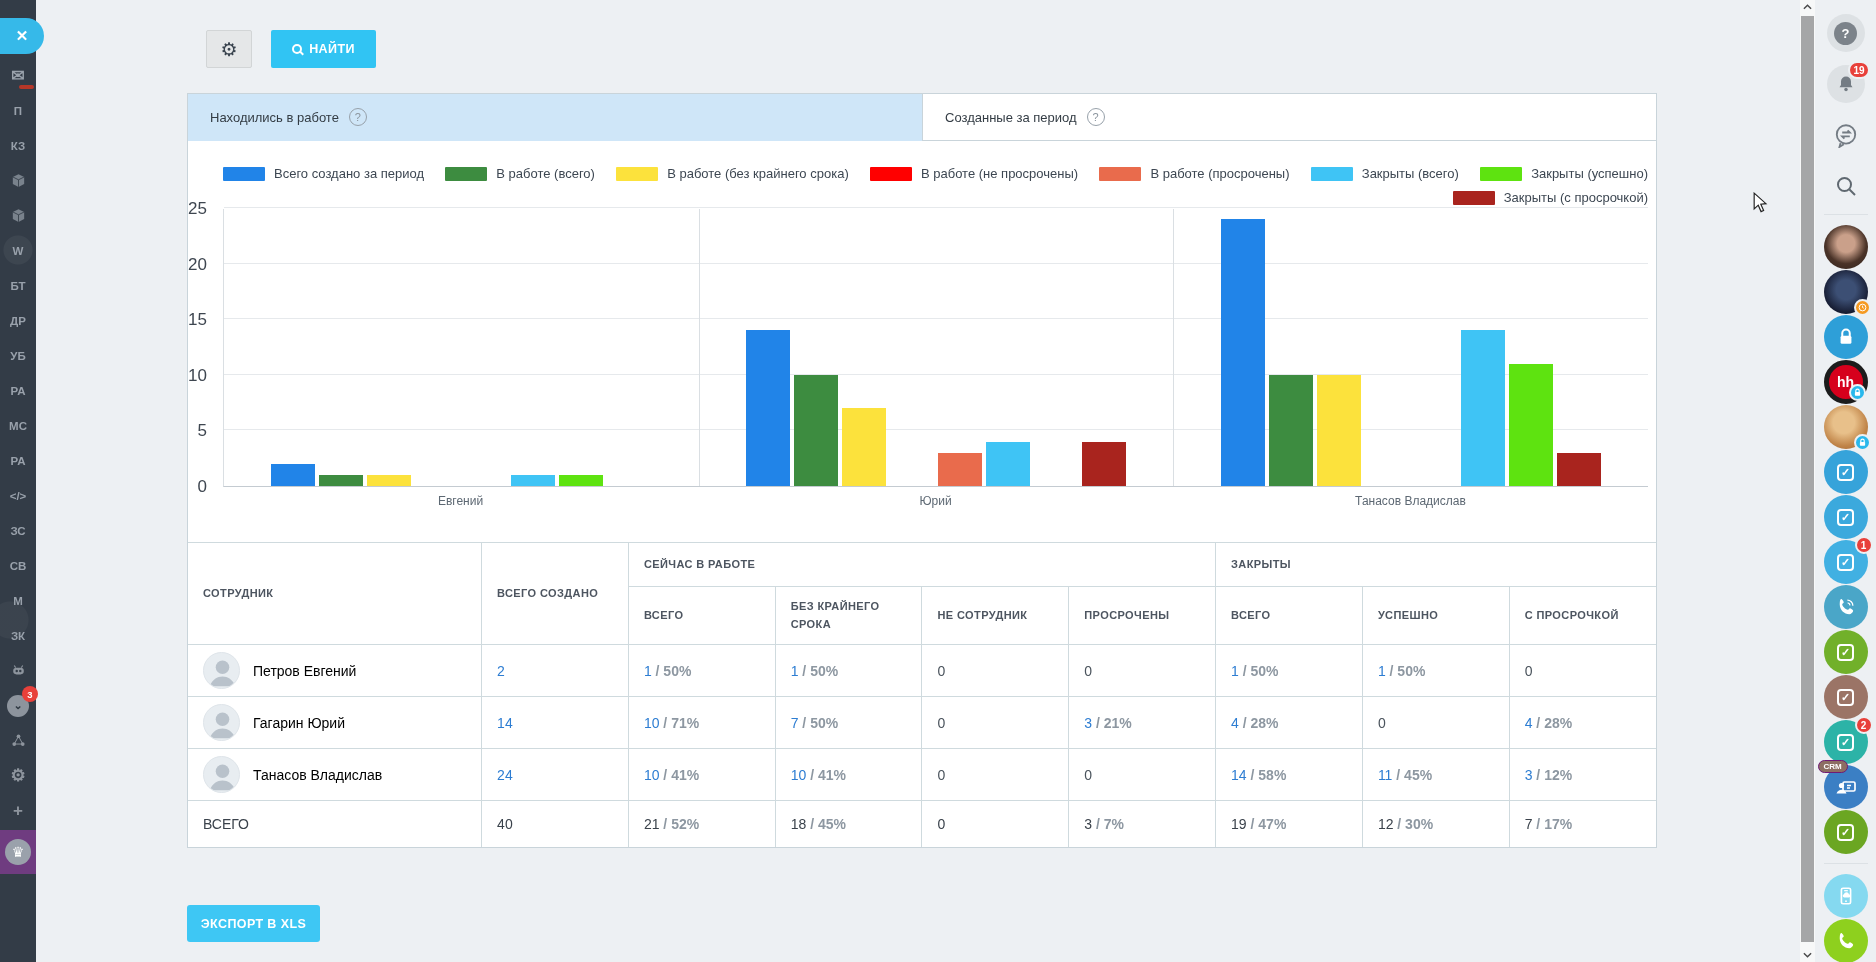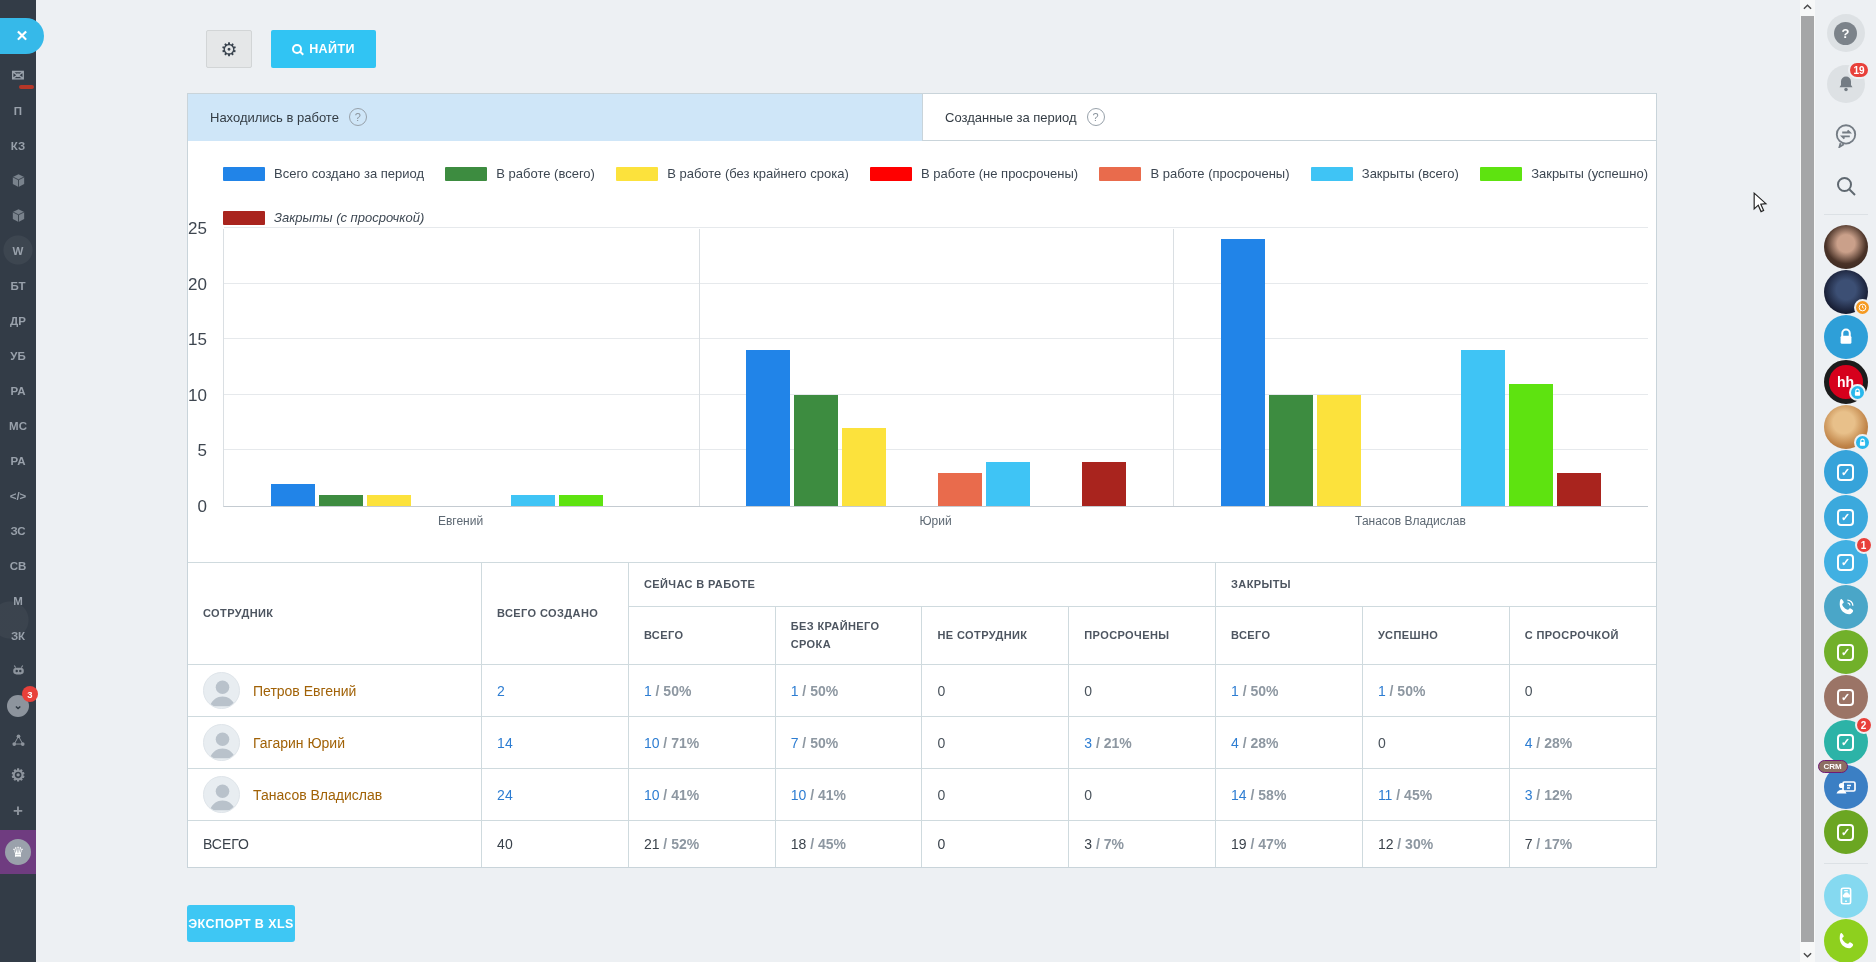"Закрыты (с просрочкой)" .lg-row.second { font-style: italic -> none; justify-content: flex-start -> flex-end; margin-top: 29px -> 9px }
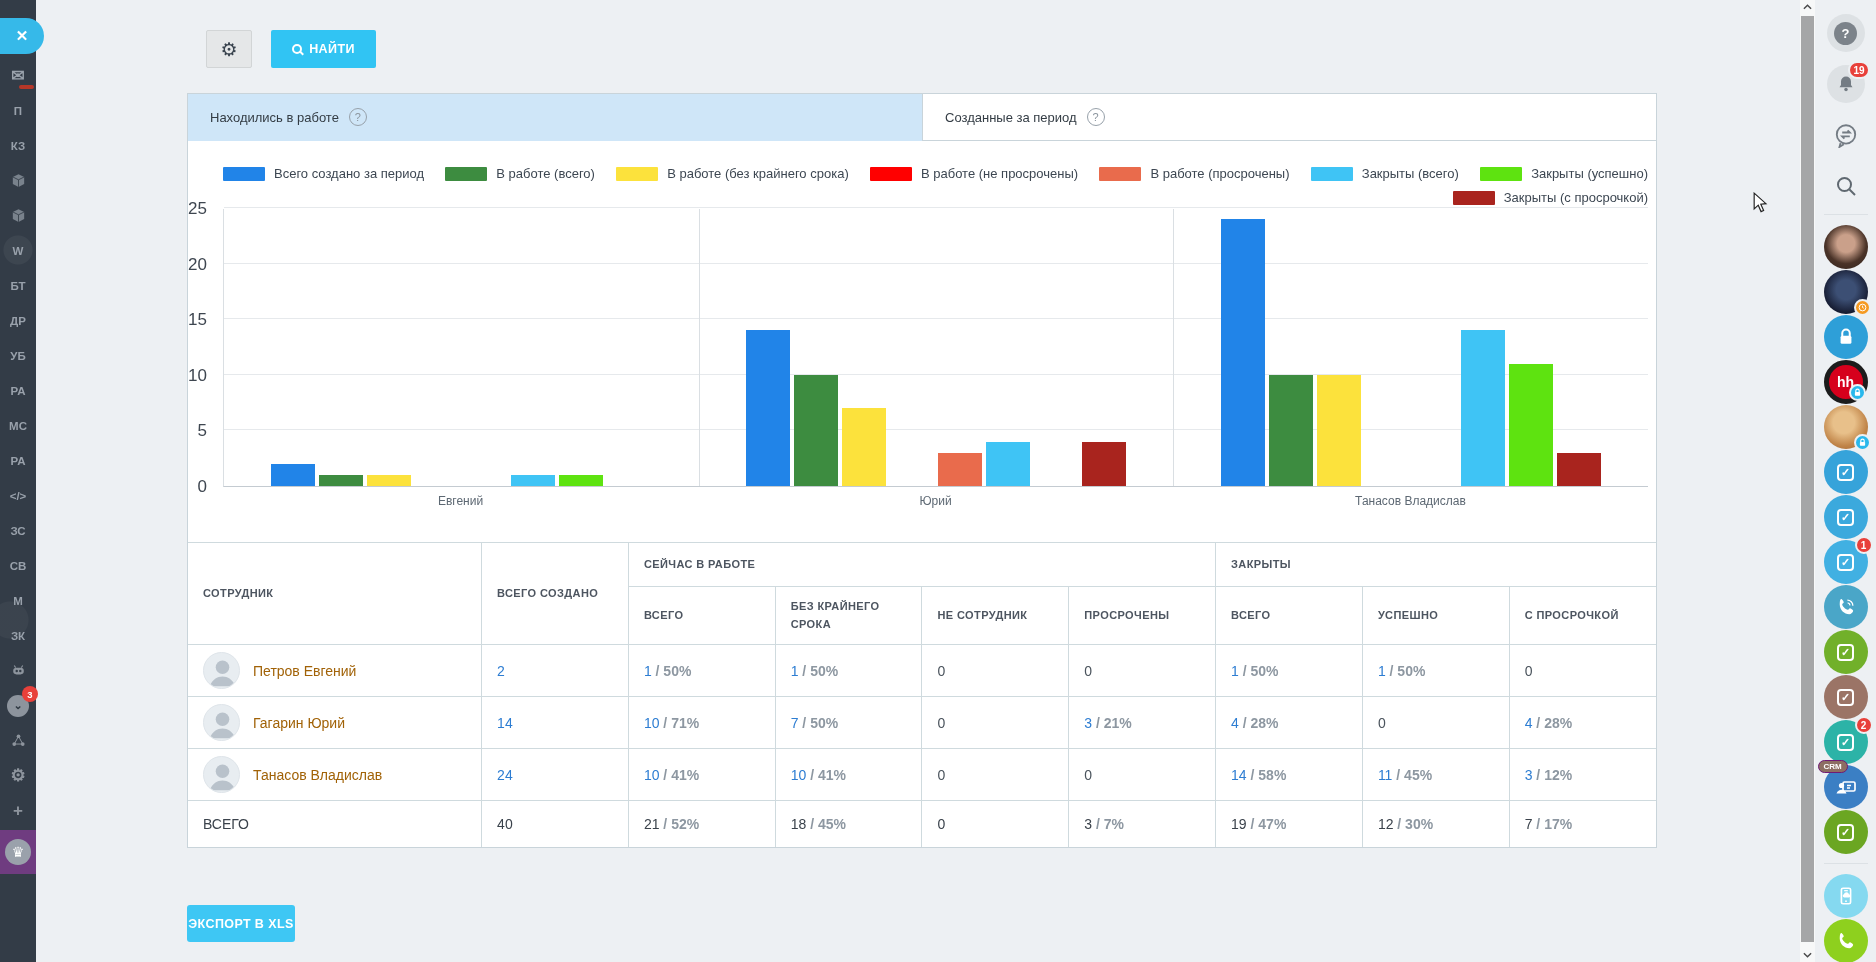"Петров Евгений" .namelink { color: #a16207 -> #000000 }
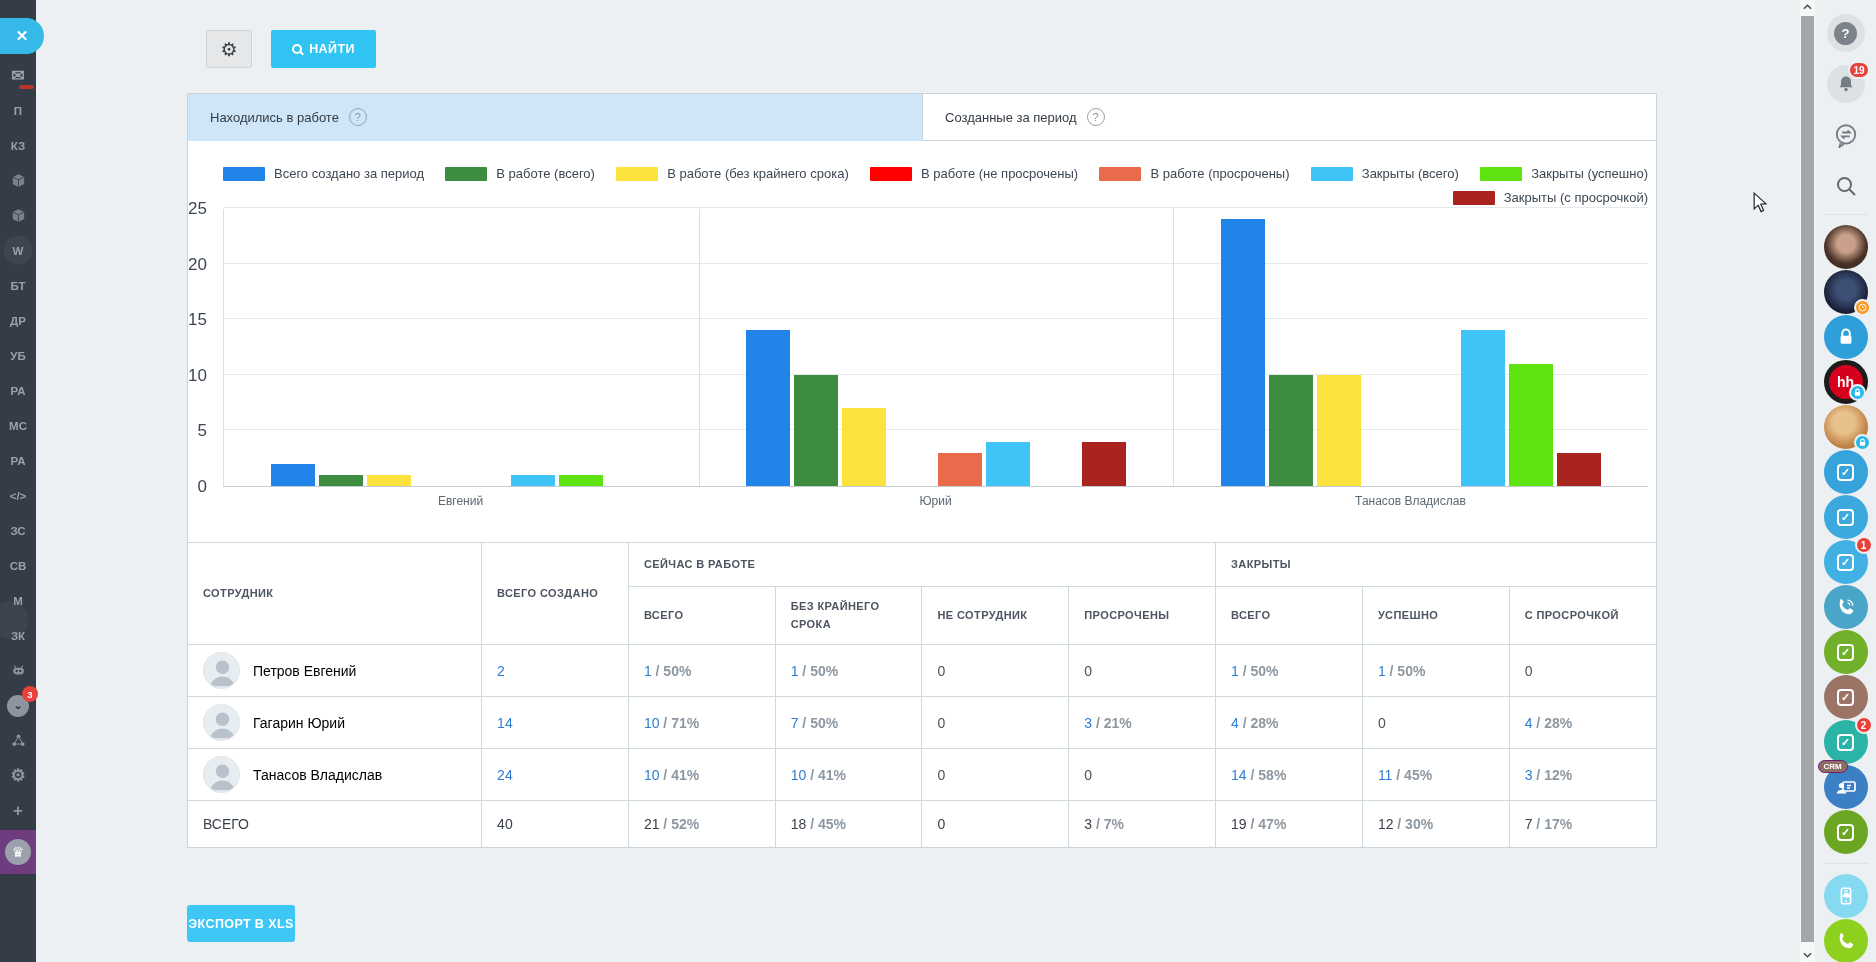"ЭКСПОРТ В XLS" .exportbtn { width: 108px -> 133px }
